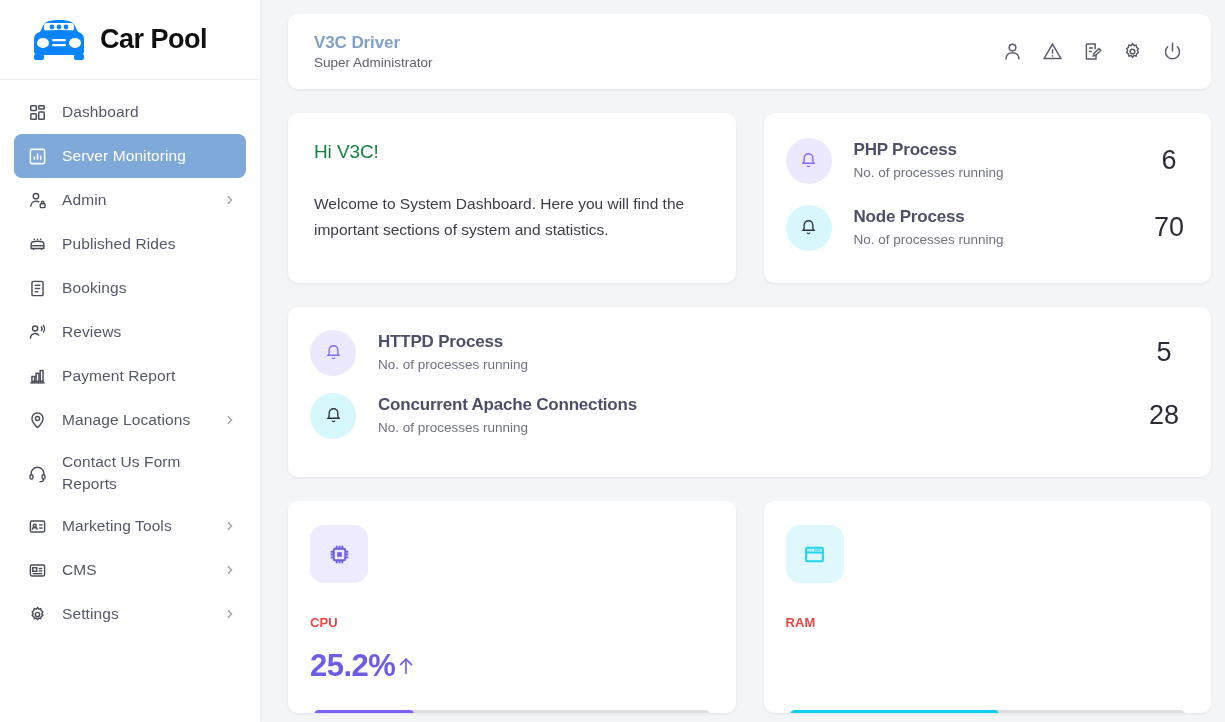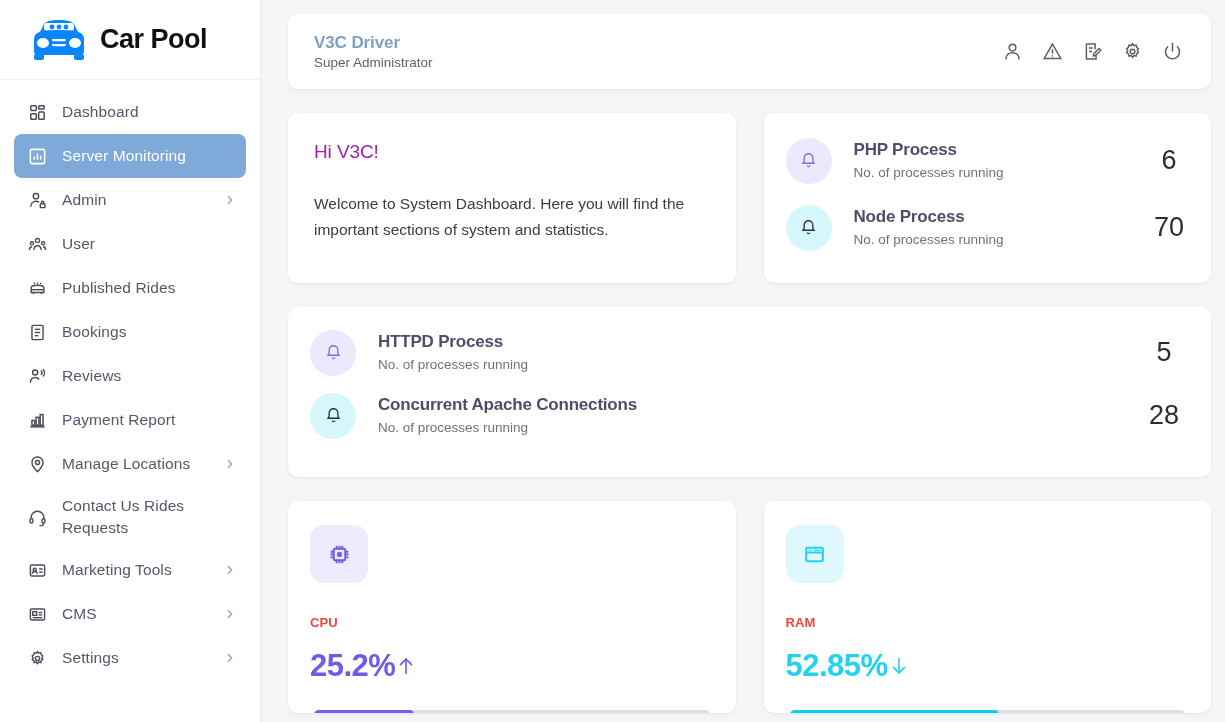"Hi V3C!" .welcome-title { color: #a21caf -> #15803d }
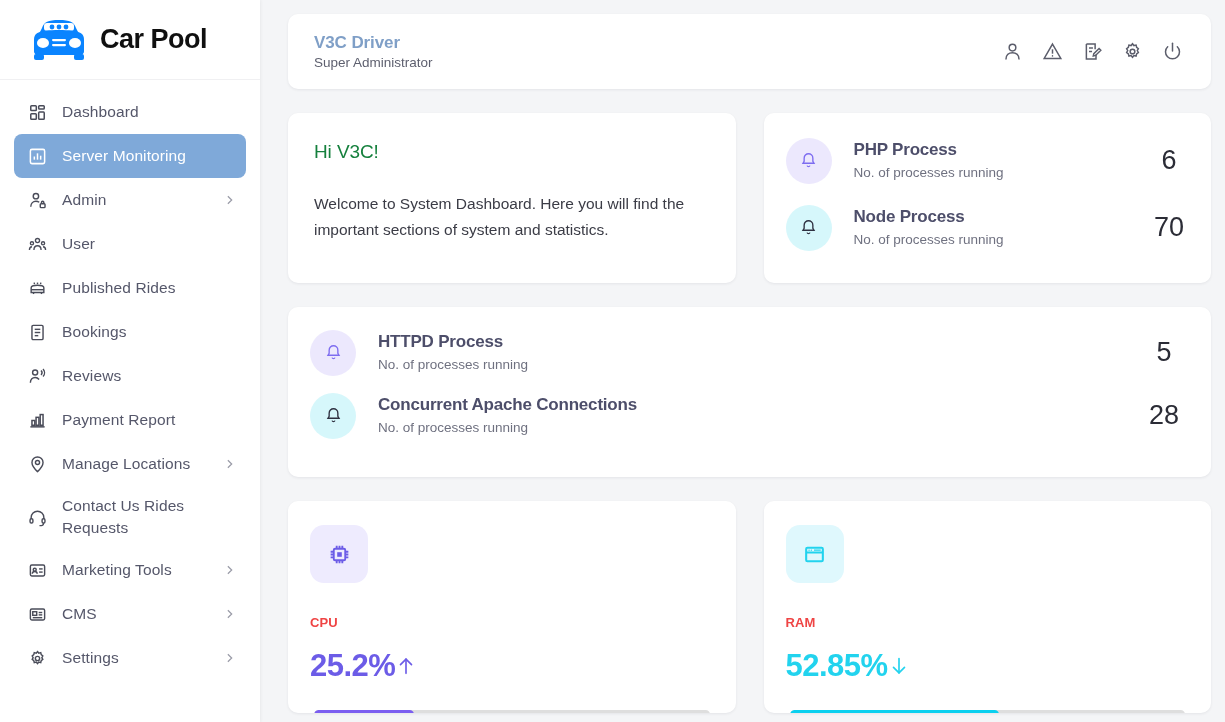"User" div.nav-item { html: <div> <span> <svg> <circle></circle> <path></path> <circle></circle> <path></path> <circle></circle> <path></path> </svg> </span> <span>User</span> </div> -> none }
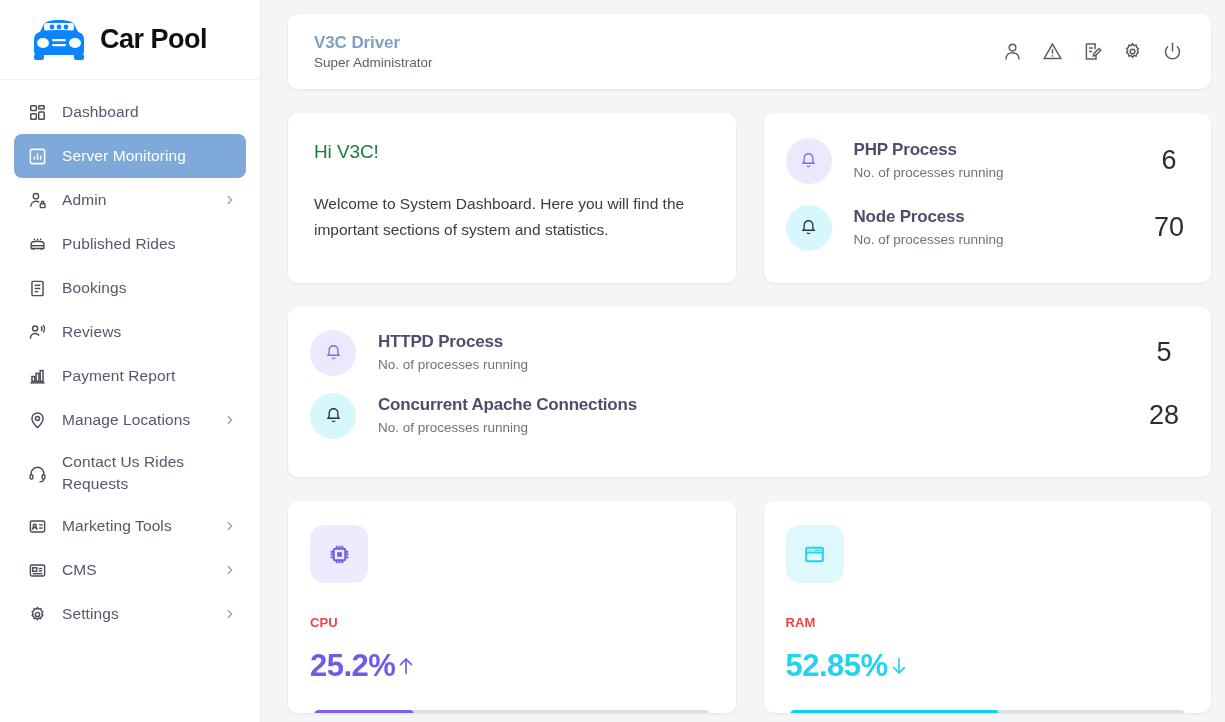"Contact Us Rides Requests" span.lbl { text: Rides Requests -> Form Reports }
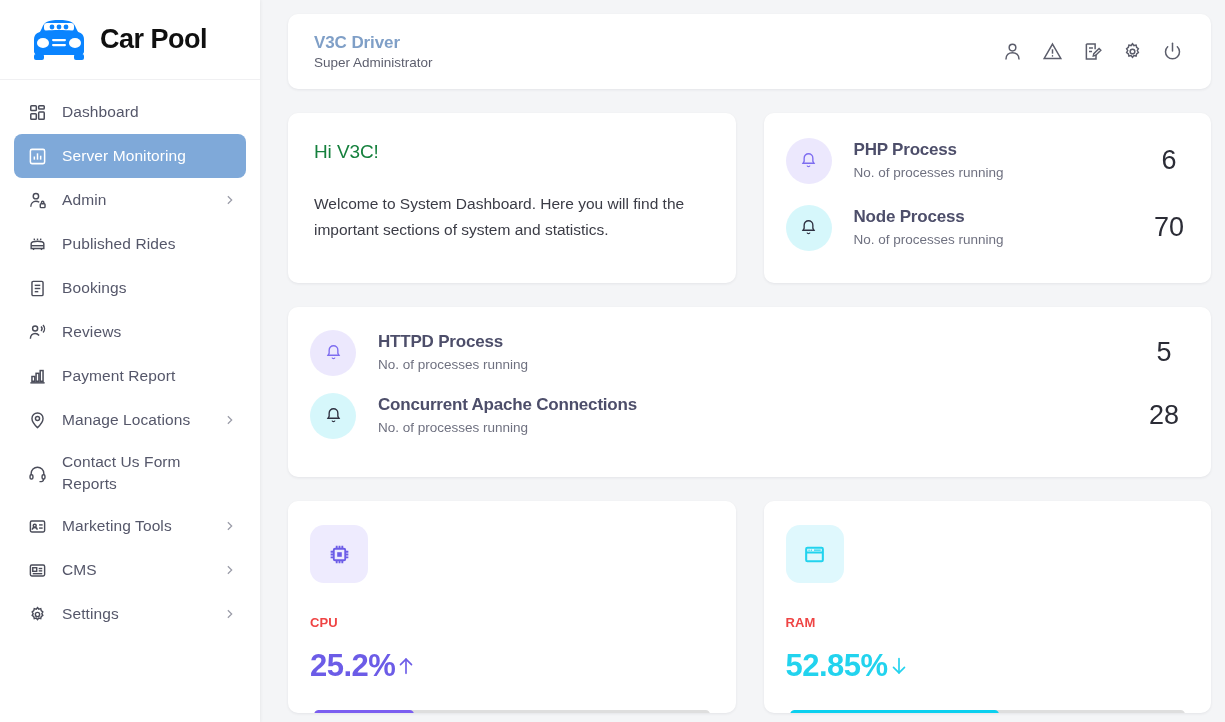"52.85%" div.metric-valrow { html: <div> <span>52.85%</span> <span> <svg> <line></line> <polyline></polyline> </svg> </span> </div> -> none }
